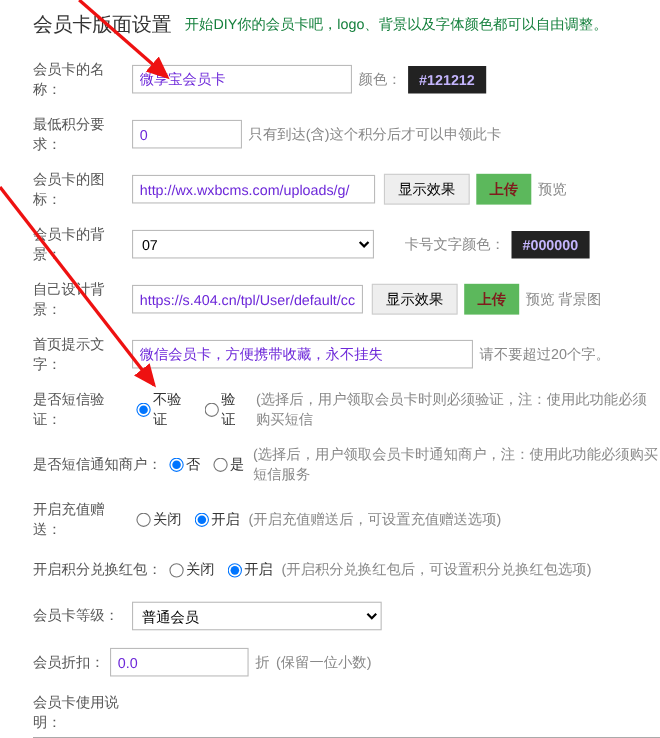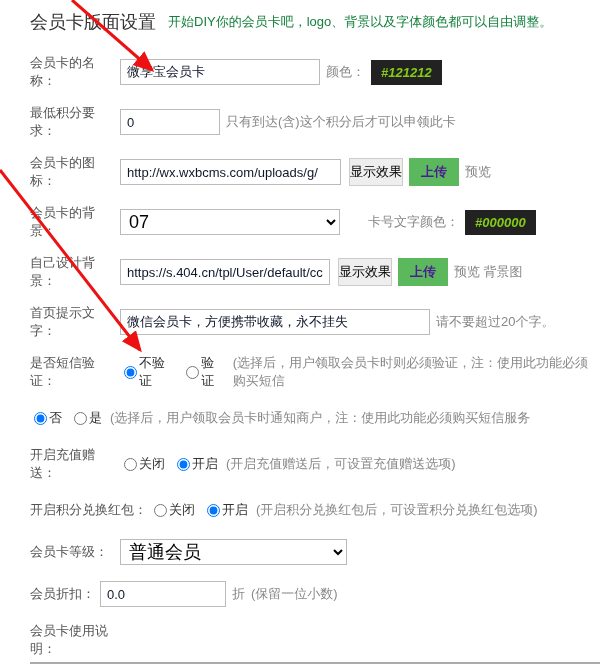"微享宝会员卡" input[type=text] { color: #0f172a -> #6d28d9 }
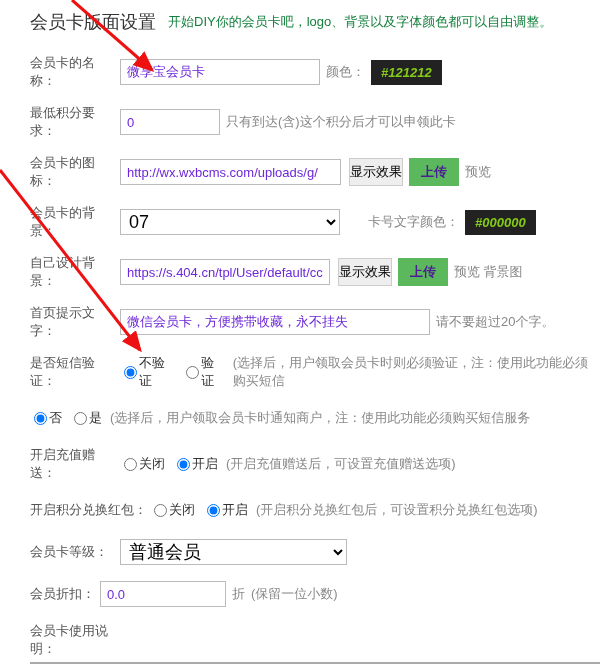"#121212" .tag-black { color: #84cc16 -> #c4b5fd; font-style: italic -> none }
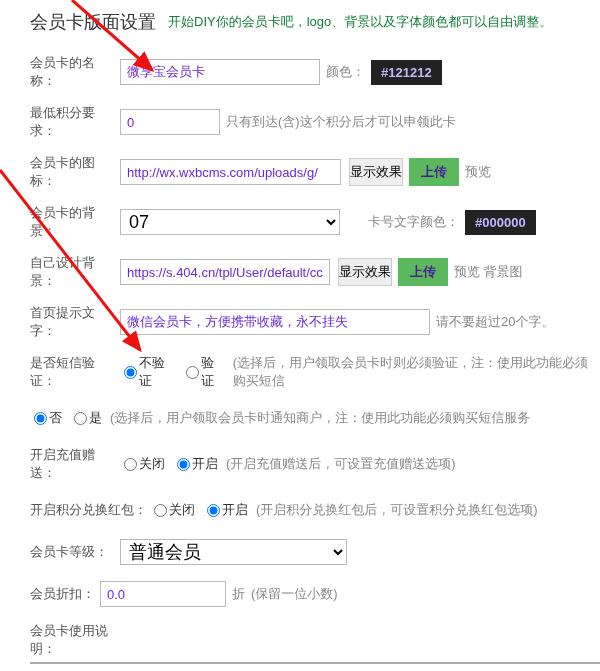"显示效果" .btn-gray { padding: 0 0 -> 0 12px }
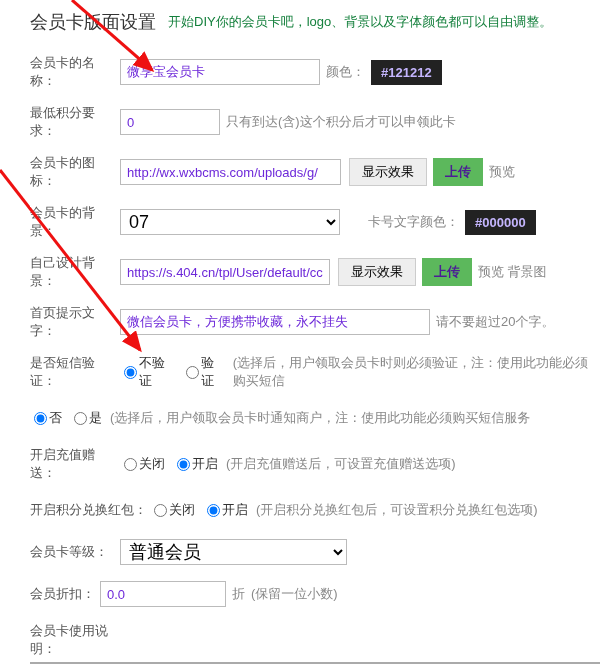"上传" .btn-green { color: #4c1d95 -> #7f1d1d }
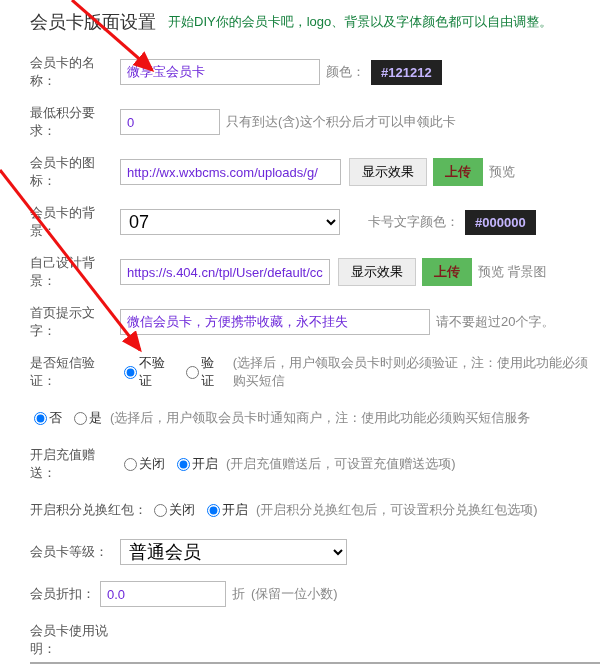"07" select { font-size: 18px -> 13px }
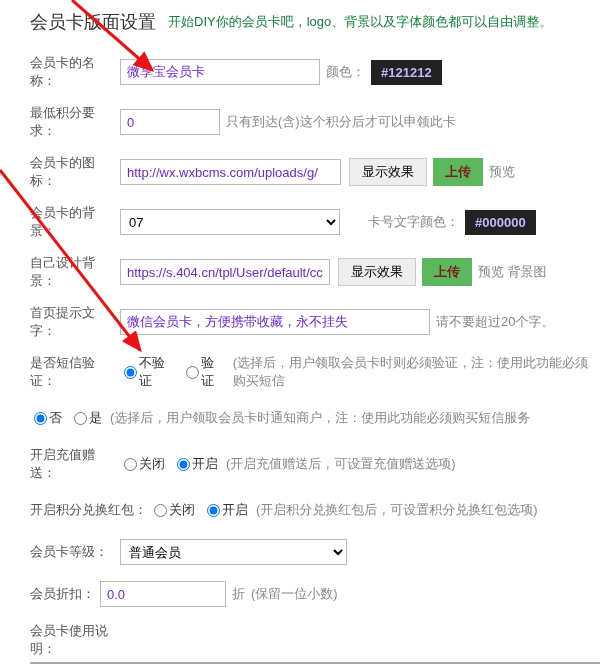"是否短信通知商户：" label.lbl { html: none -> <label>是否短信通知商户：</label> }
